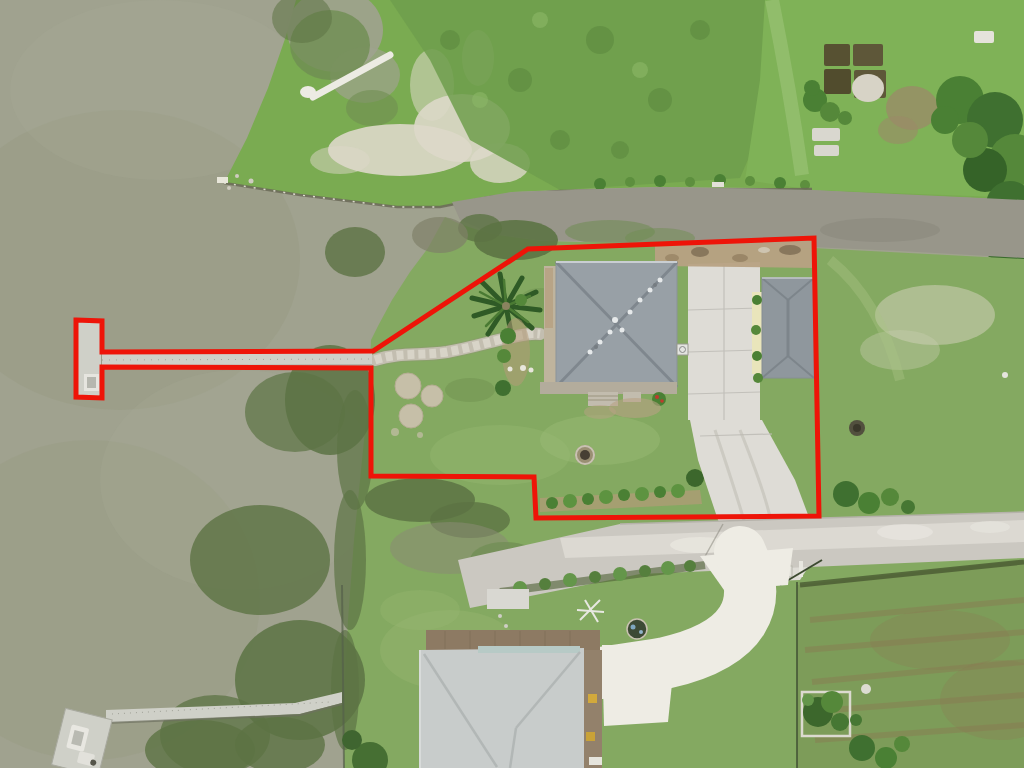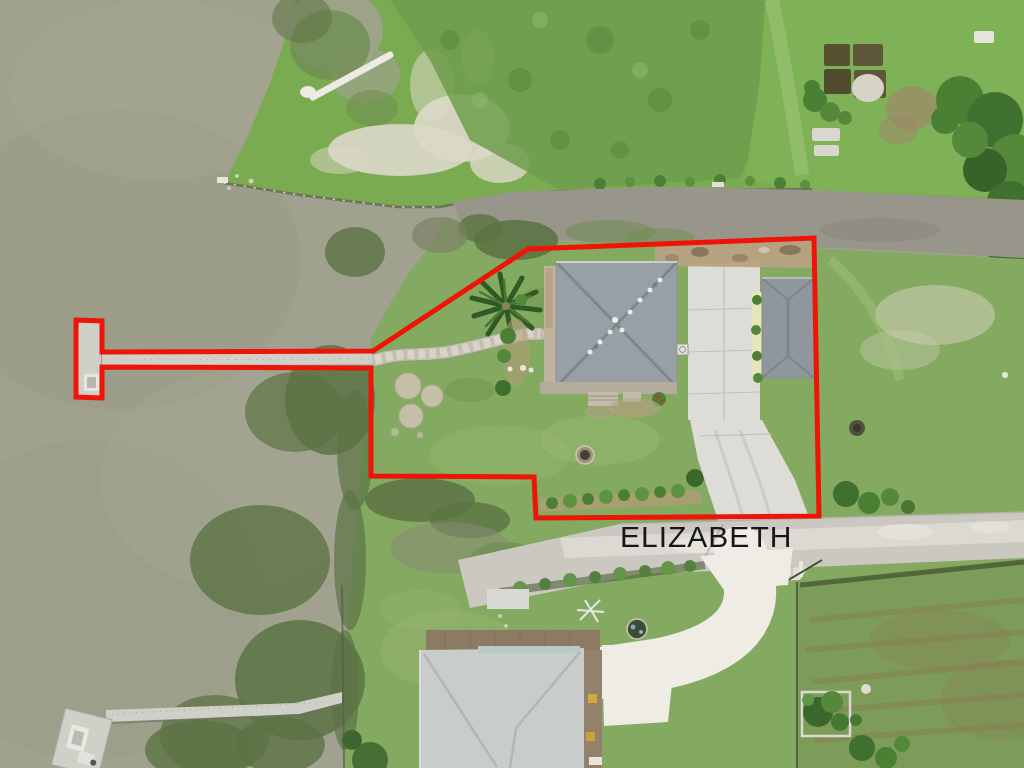"ELIZABETH" div.street-label { html: <div>ELIZABETH</div> -> none }
